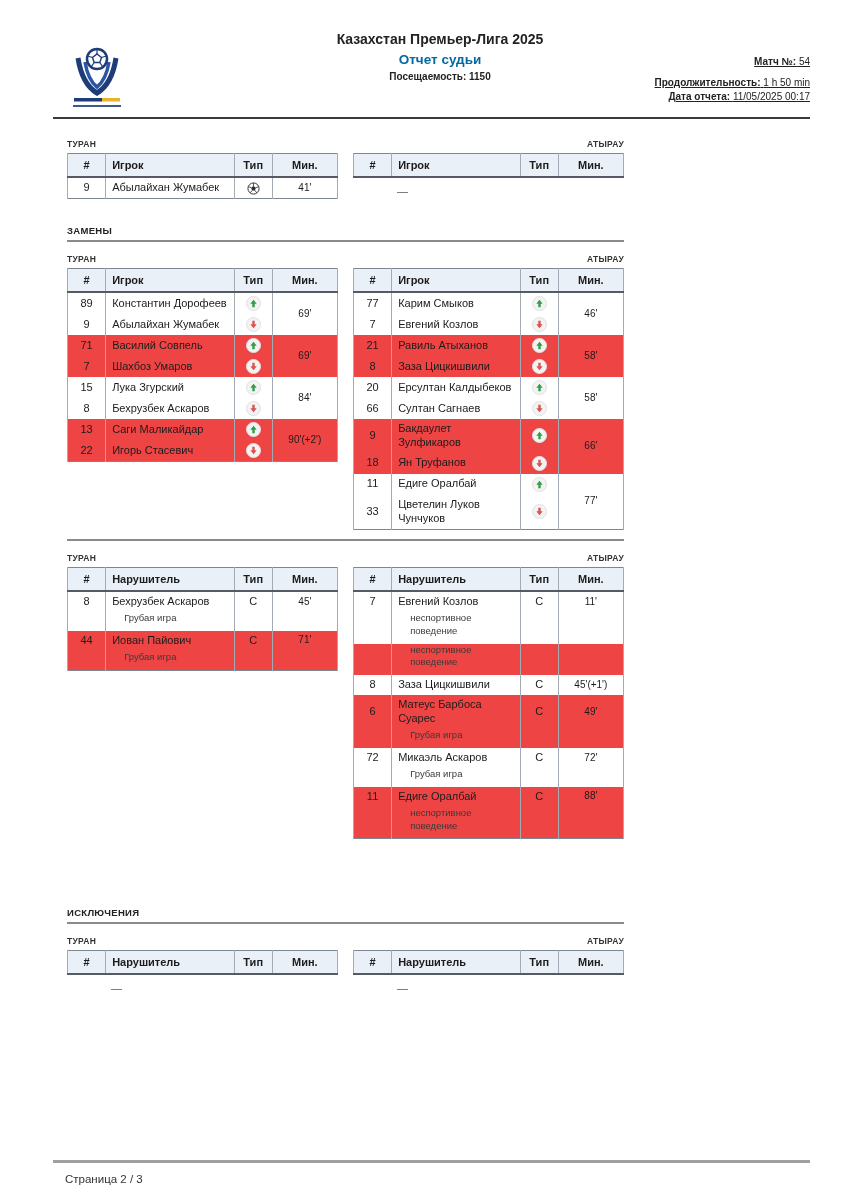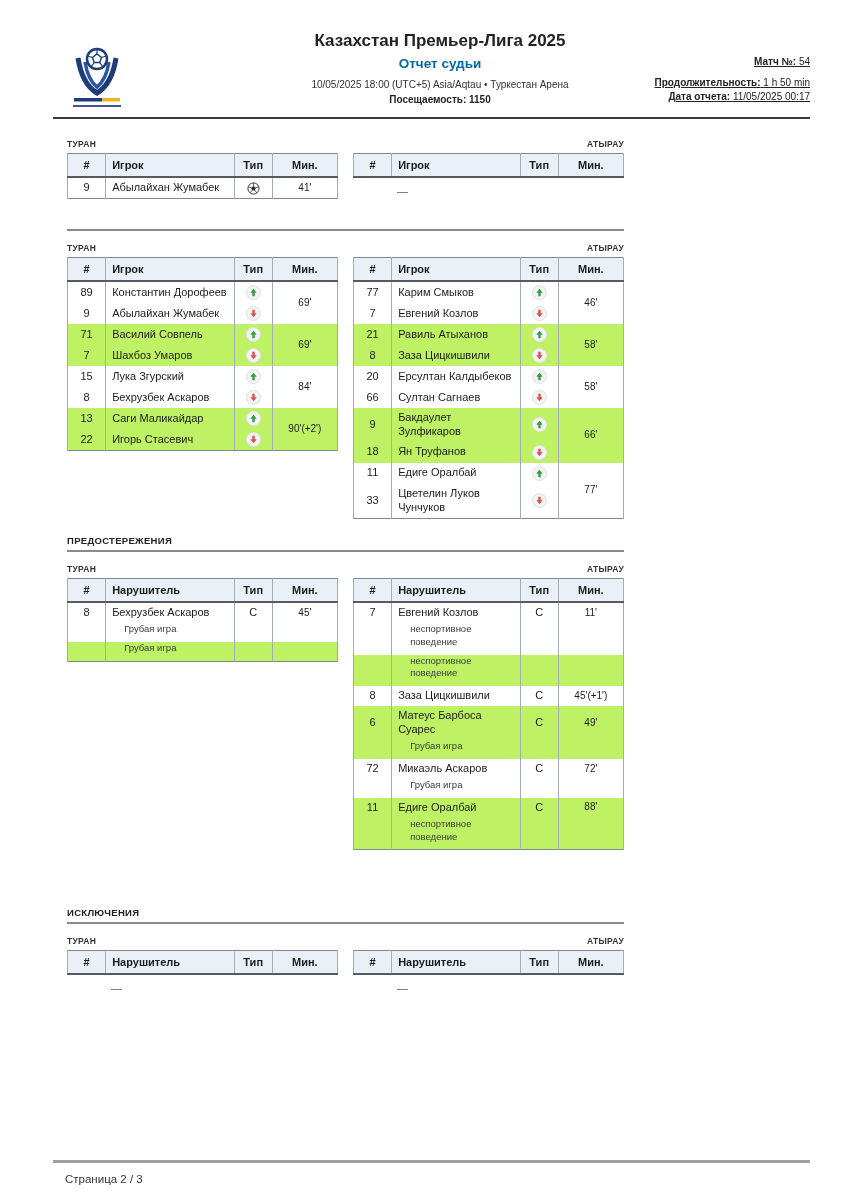"Казахстан Премьер-Лига 2025" .hdr-league { font-size: 17px -> 14px }
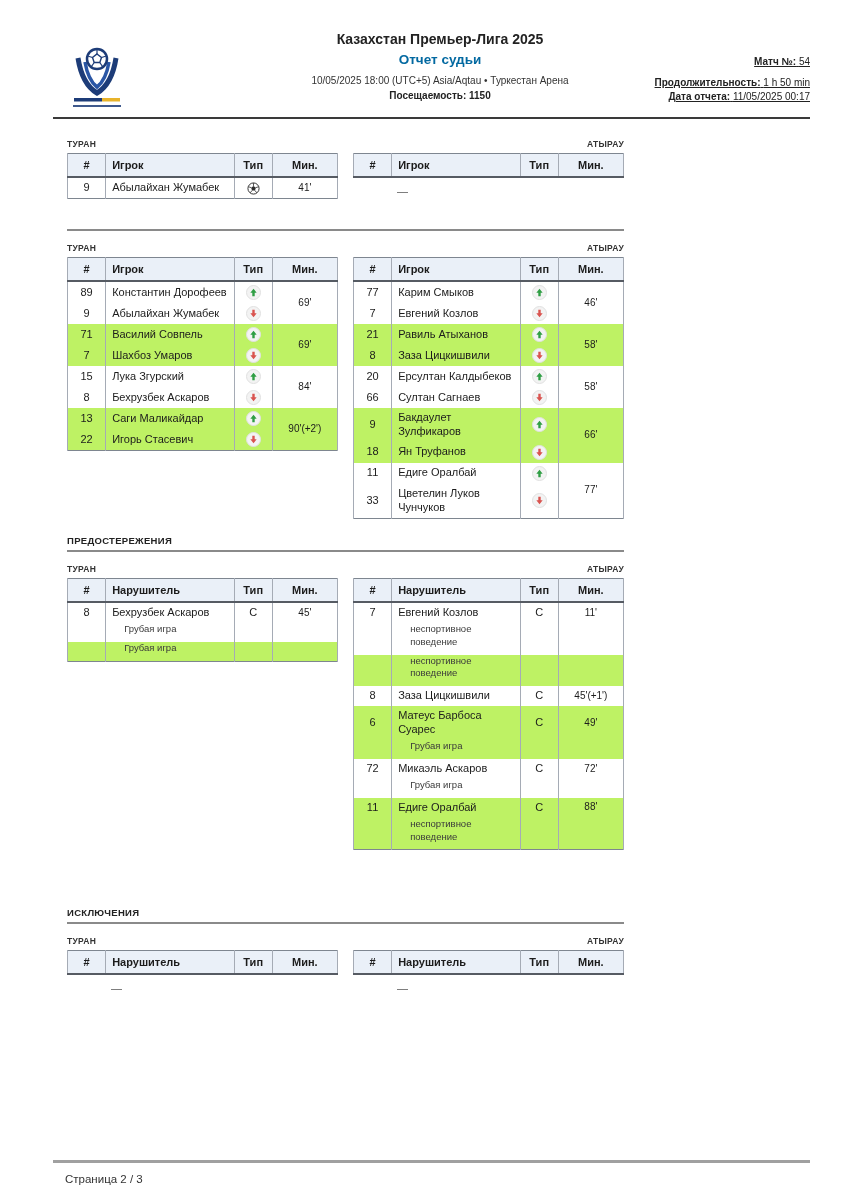"10/05/2025 18:00 (UTC+5) Asia/Aqtau •" div.hdr-dateline { html: <div> <span>10/05/2025 18:00 (UTC+5) Asia/Aqtau</span> <span>•</span> <span>Туркестан Арена</span> </div> -> none }
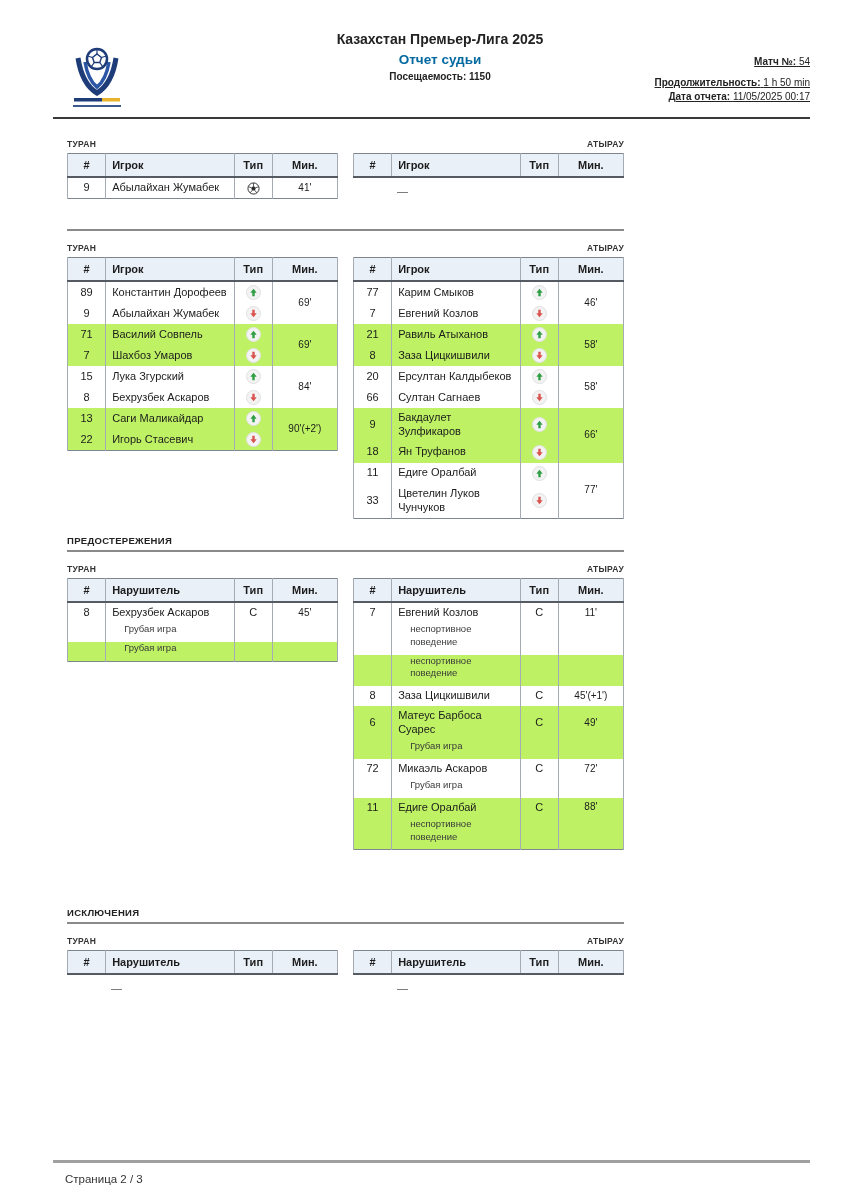"ЗАМЕНЫ" div.section-title { html: none -> <div>ЗАМЕНЫ</div> }
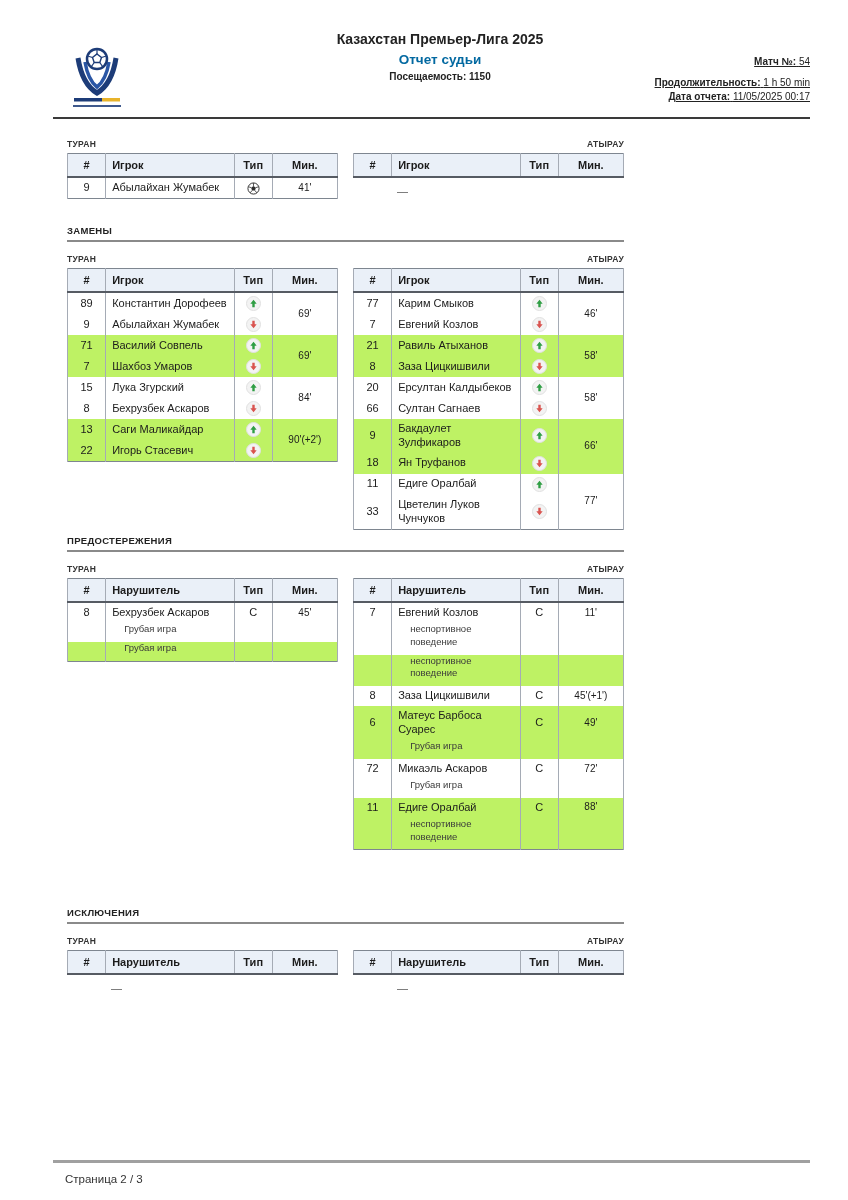"71" tr.shade td { background: #bef264 -> #ef4444 }
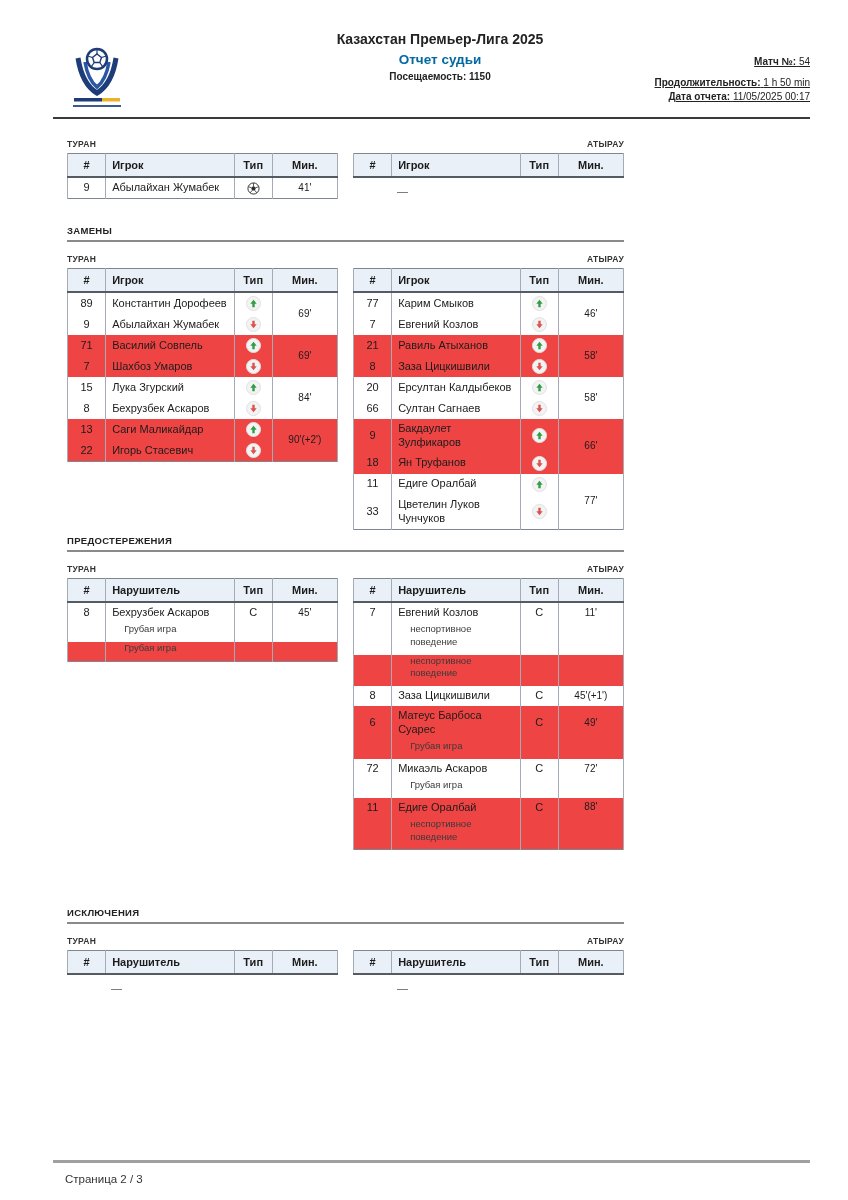"ПРЕДОСТЕРЕЖЕНИЯ" div.section-title { html: <div>ПРЕДОСТЕРЕЖЕНИЯ</div> -> none }
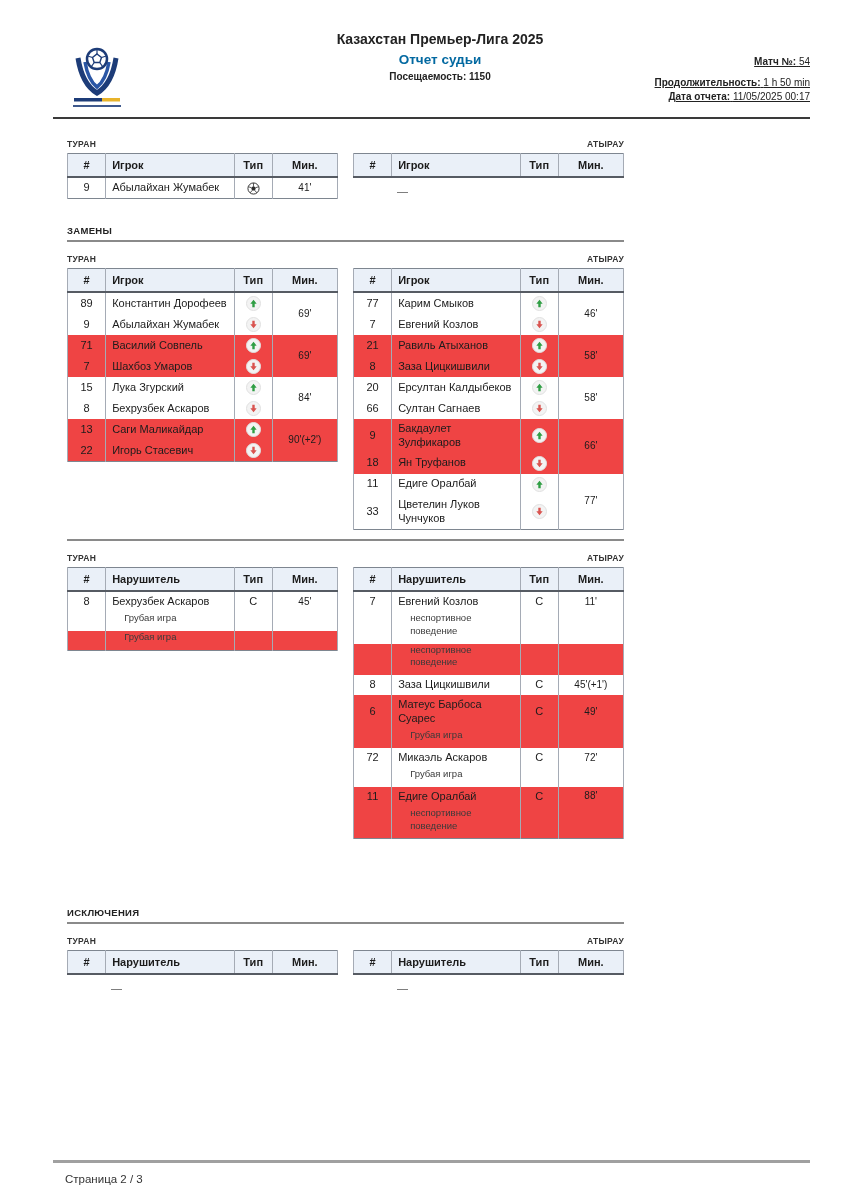"44" tr.shade { html: none -> <tr> <td>44</td> <td>Иован Пайович</td> <td>C</td> <td>71'</td> </tr> }
